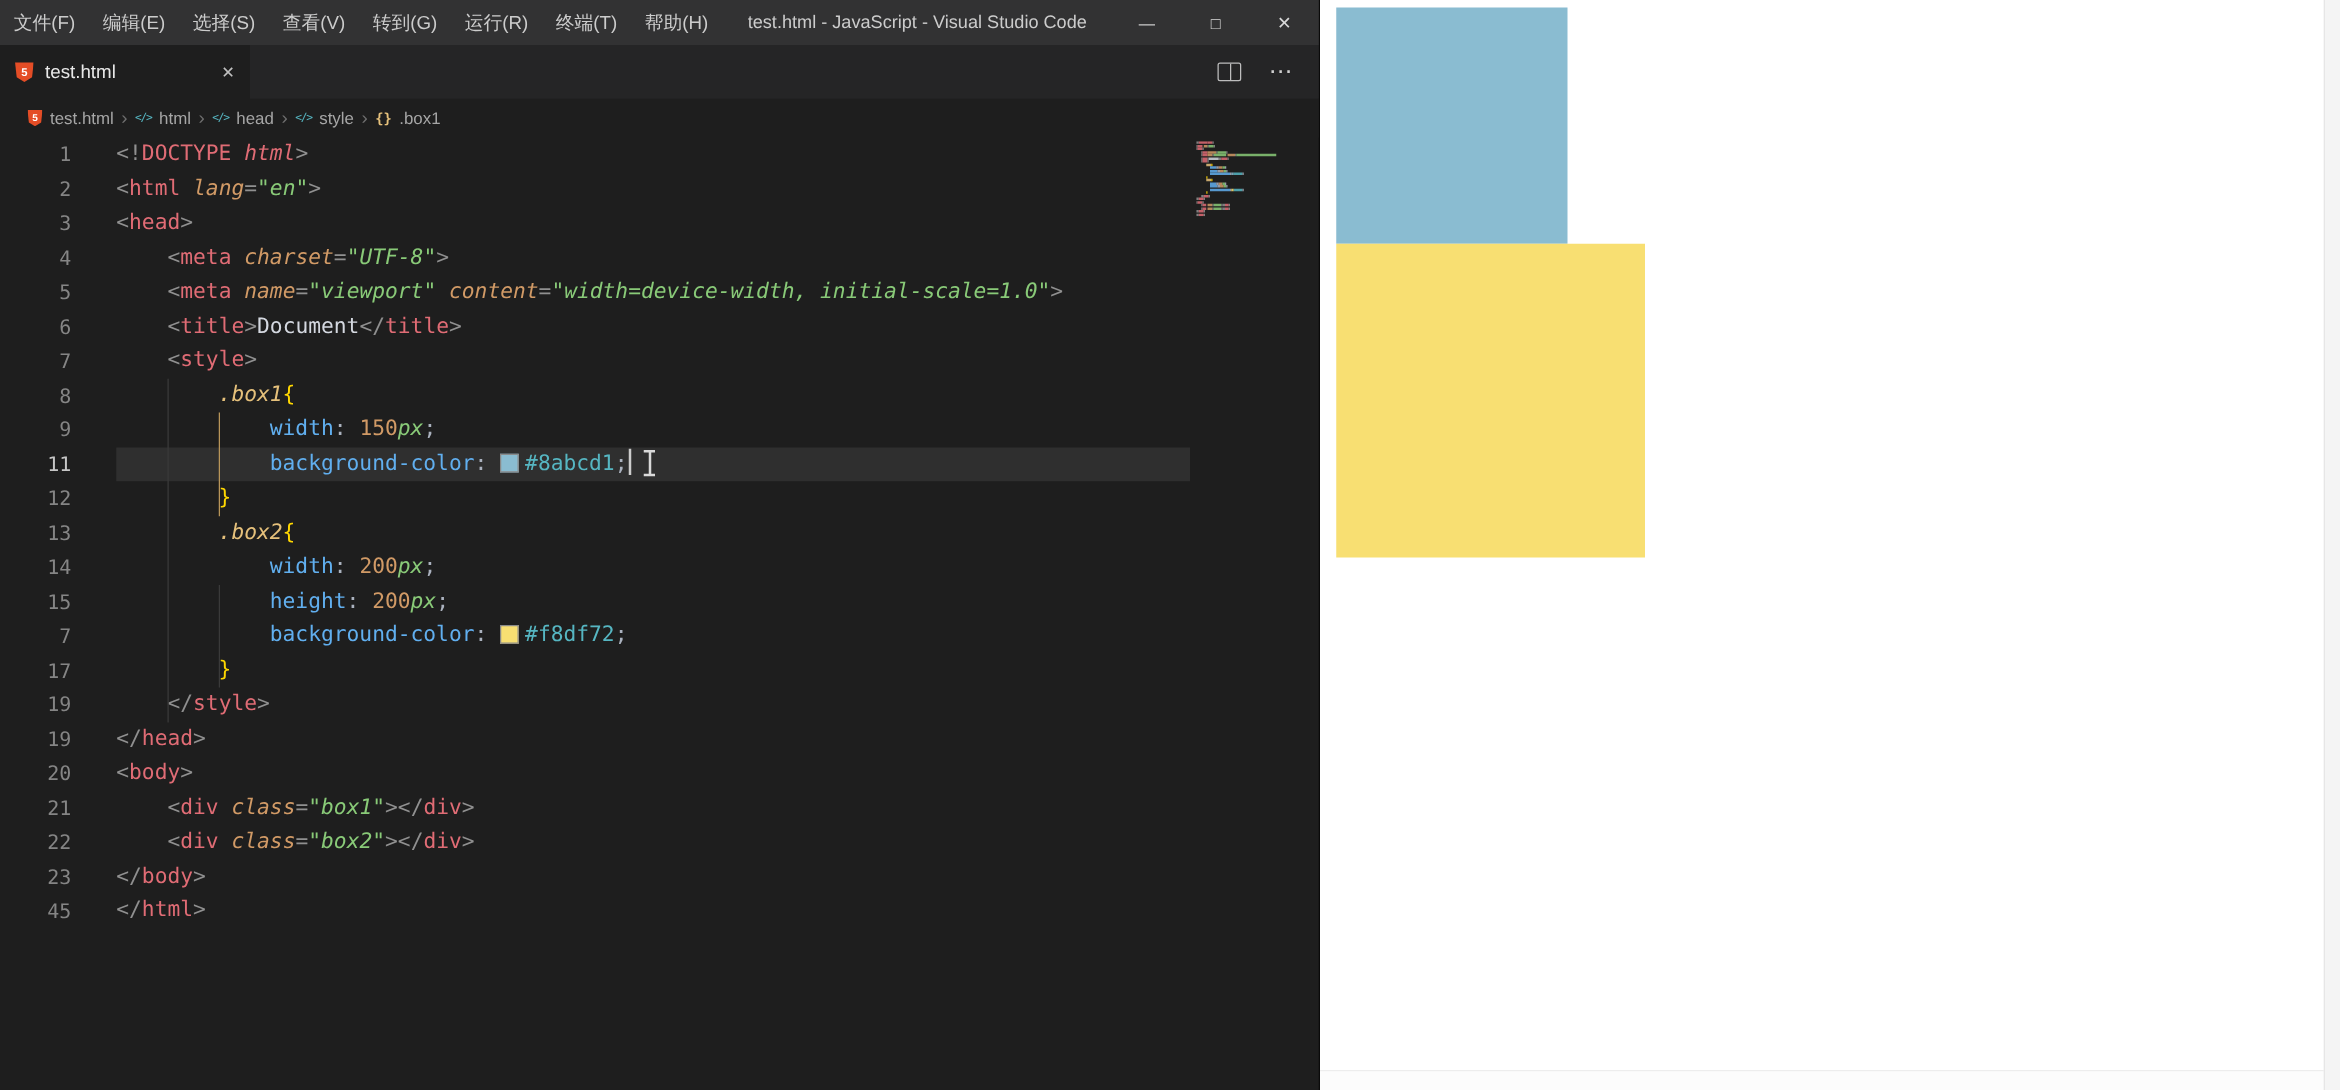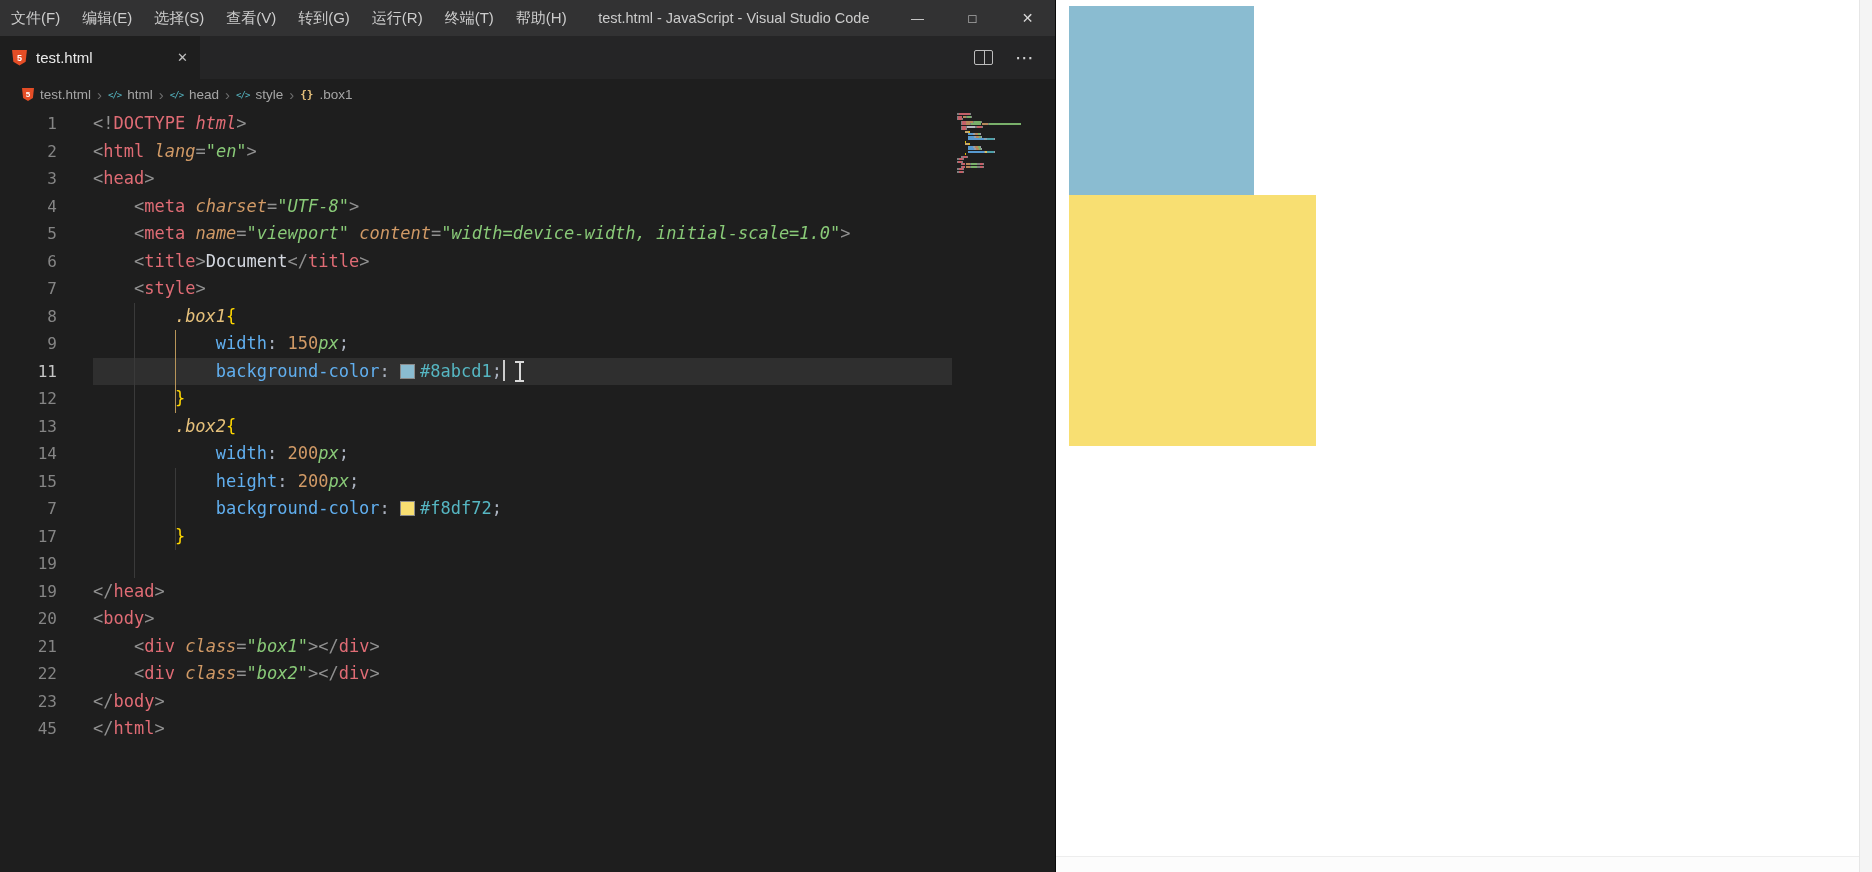"</style>" span.code { html: none -> <span><span> </span><span>&lt;/</span><span>style</span><span>&gt;</span></span> }
